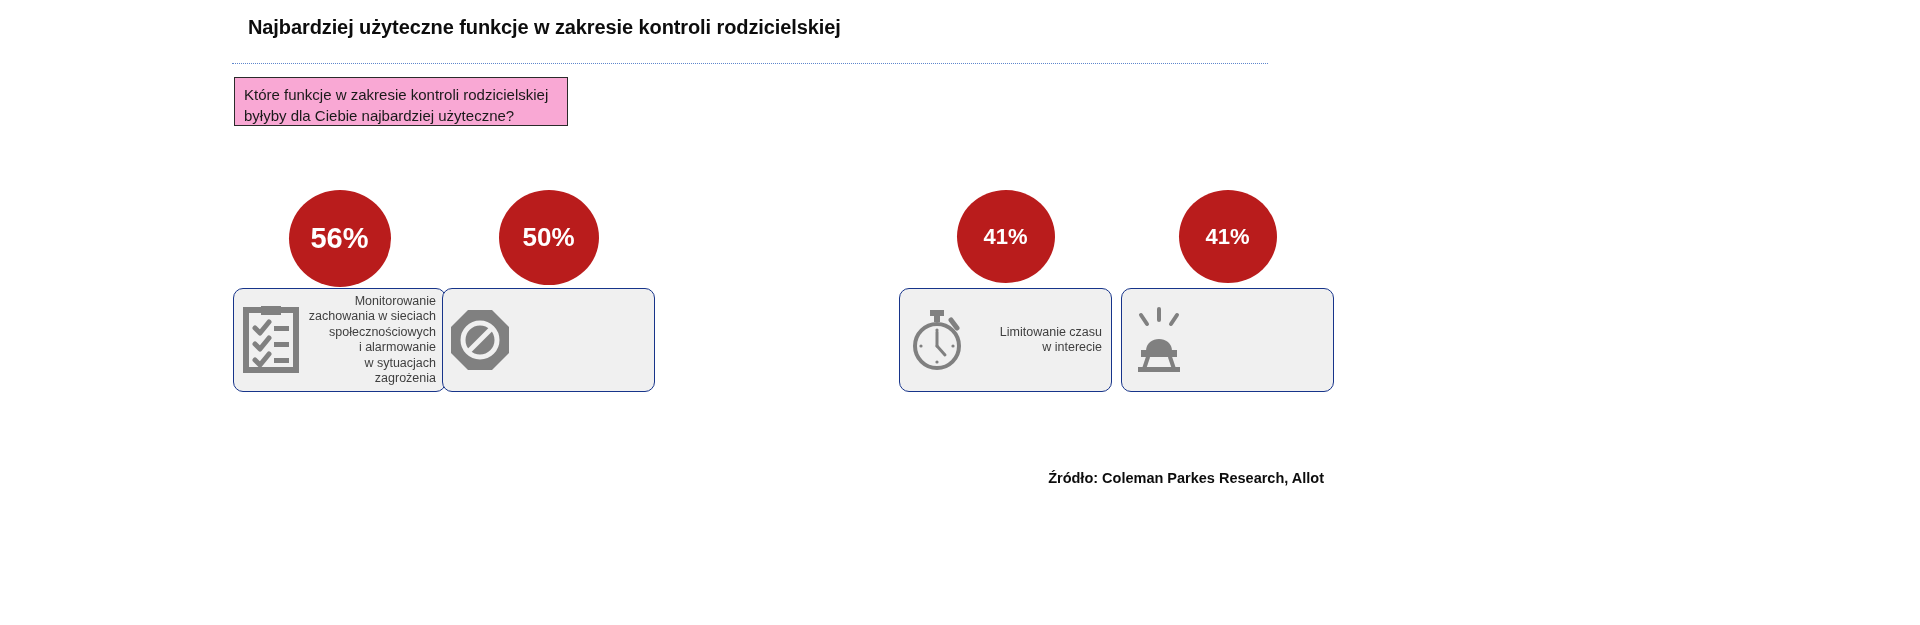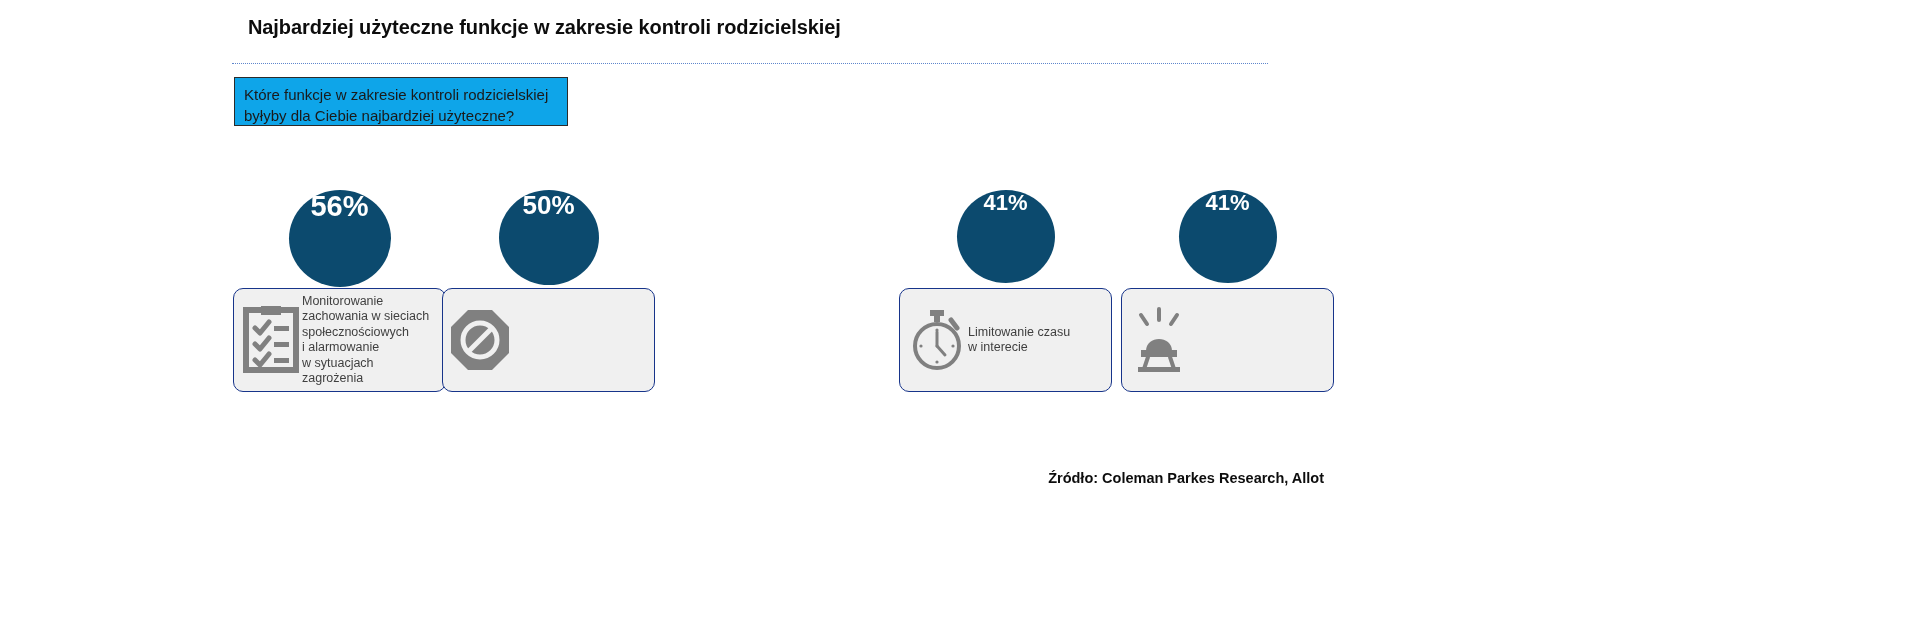"Które funkcje w zakresie kontroli" .question-box { background: #0ea5e9 -> #f9a8d4 }
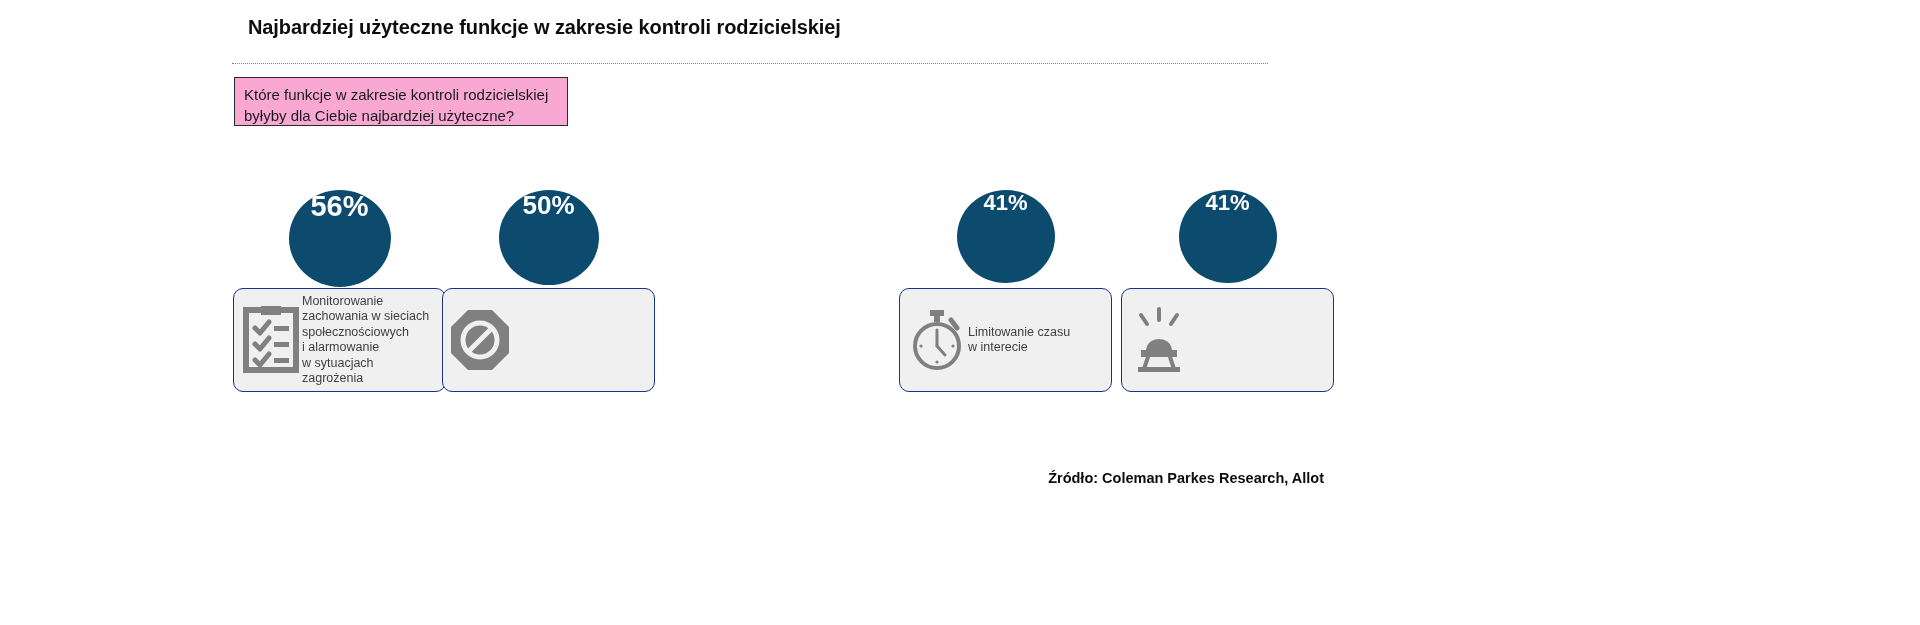"56%" .bubble { align-items: none -> center; background: #0c4a6e -> #b91c1c }
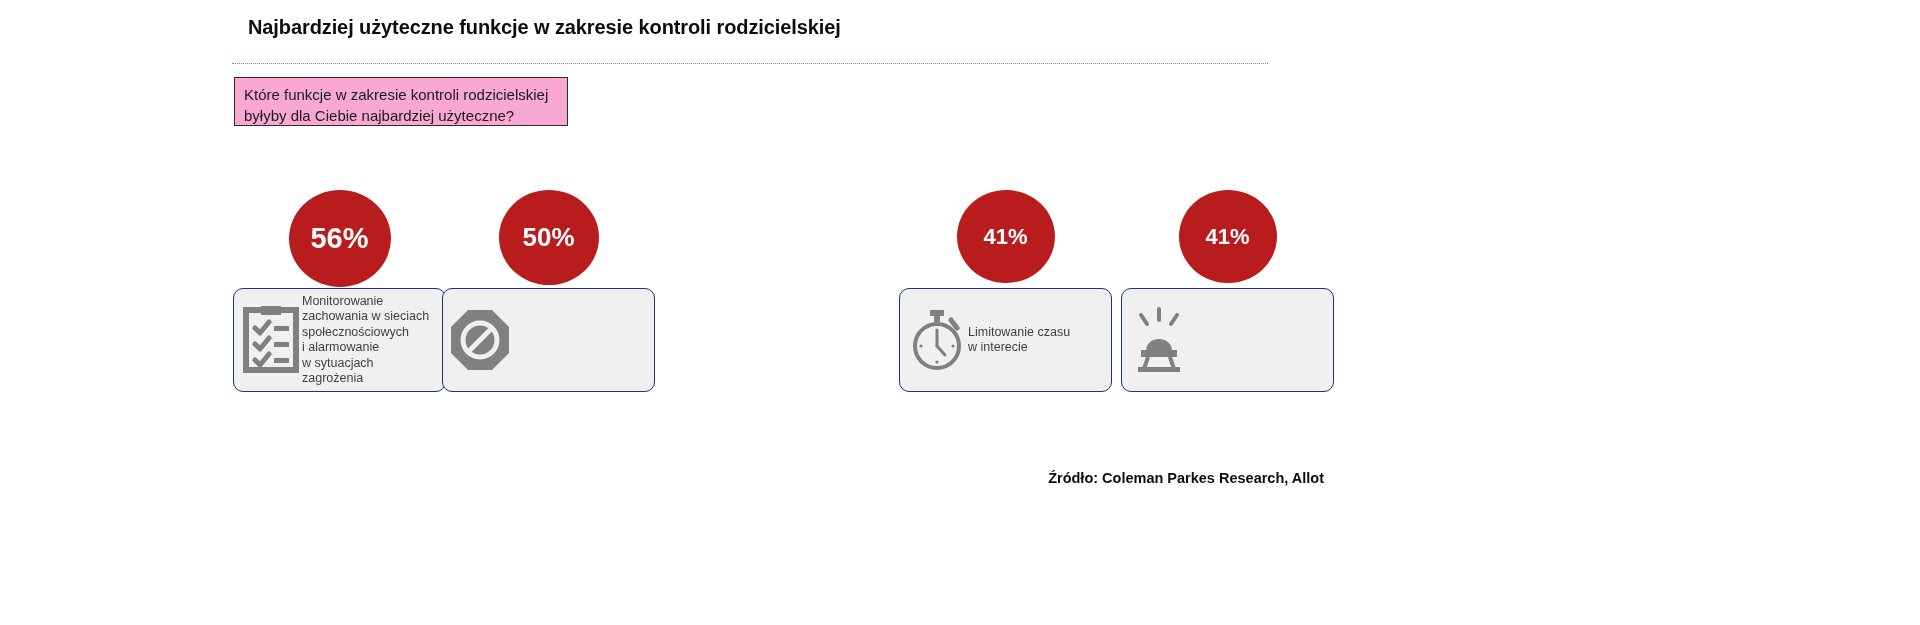"Monitorowanie" .card-text { text-align: none -> right }
